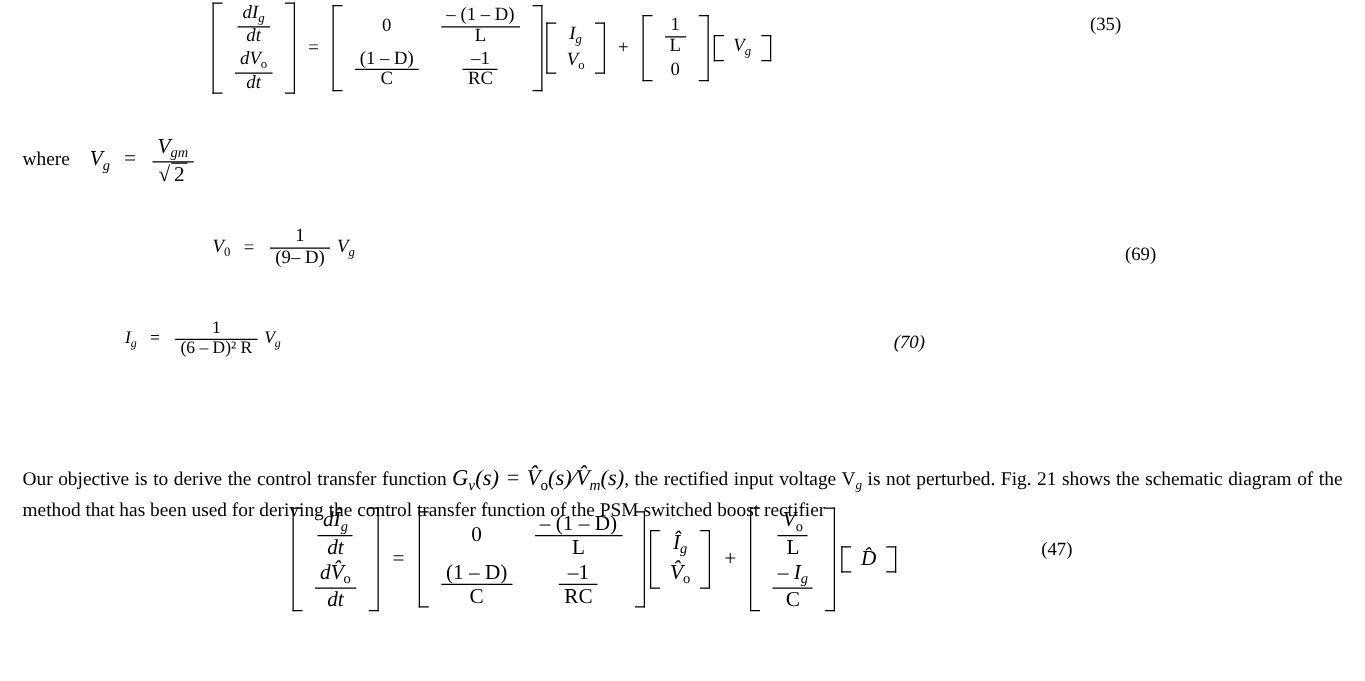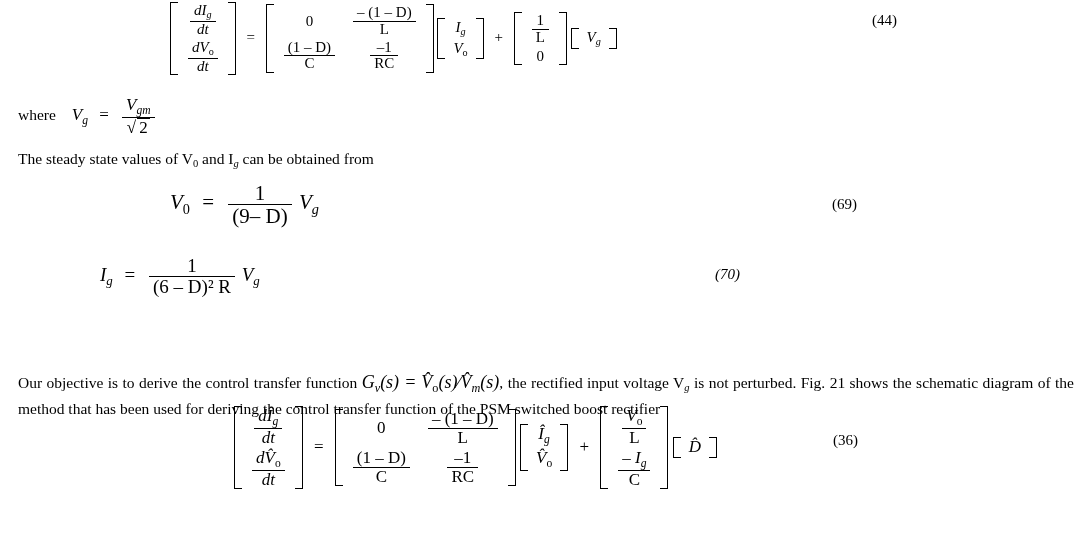"(44)" div.eqnum { text: 44 -> 35 }
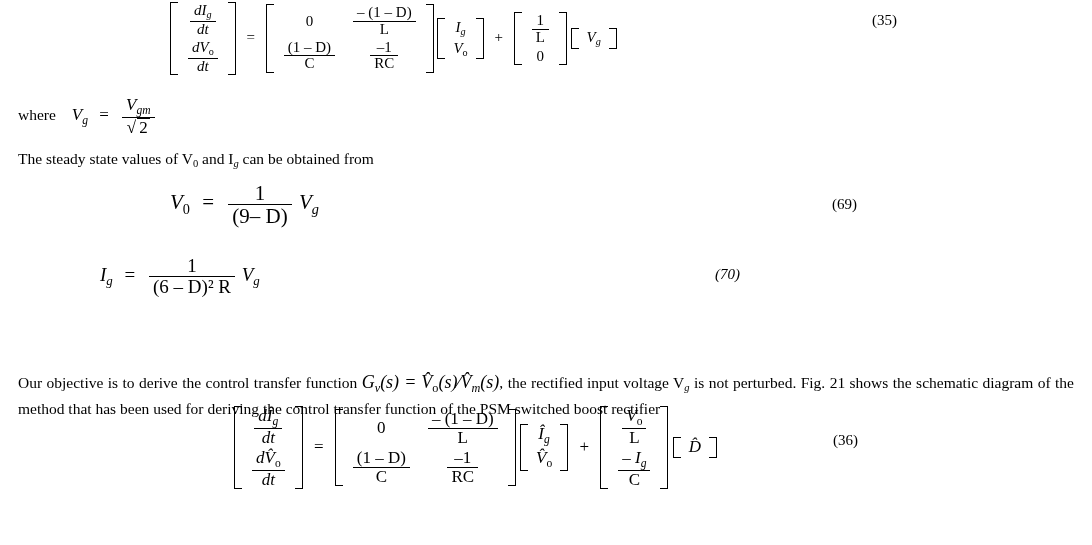"where Vg =" div.para { top: 96px -> 108px }
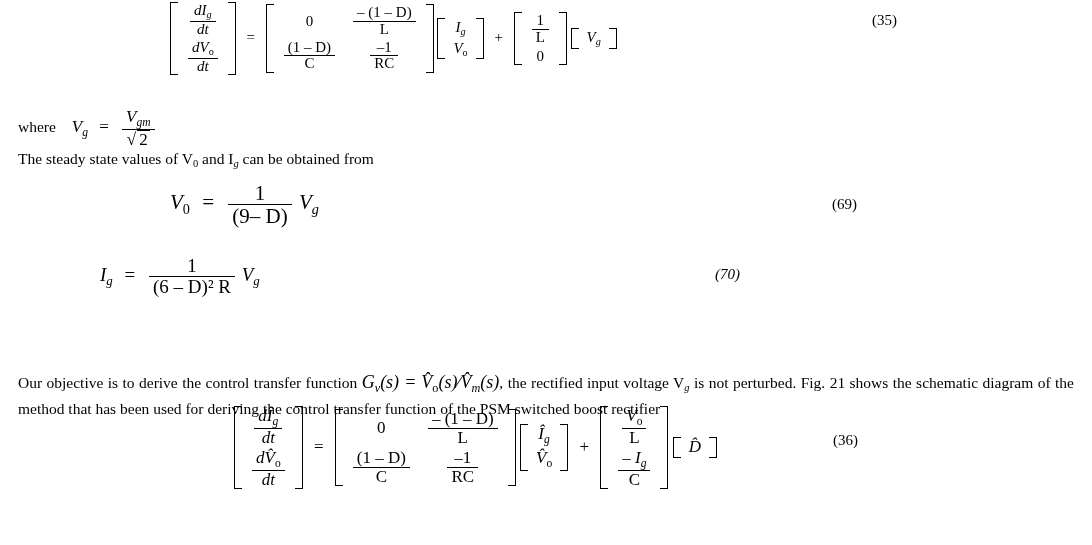"The steady state values of" div.para { html: <div> <span>The steady state values of V</span><span>0</span><span> and I</span><span>g</span><span> can be obtained from</span> </div> -> none }
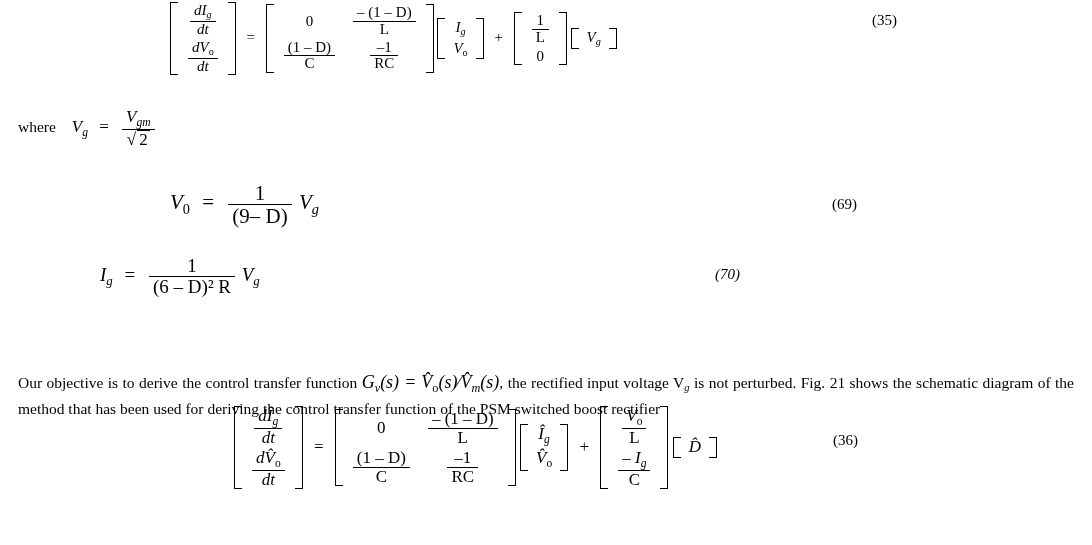"V0 =" div.eqline { font-size: 21px -> 15px }
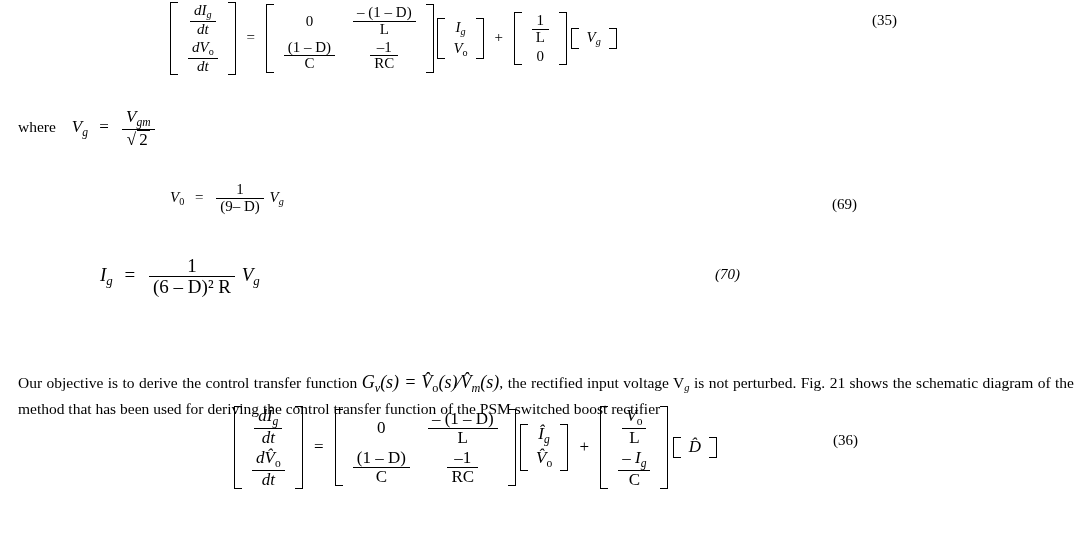"(69)" div.eqnum { left: 832px -> 900px }
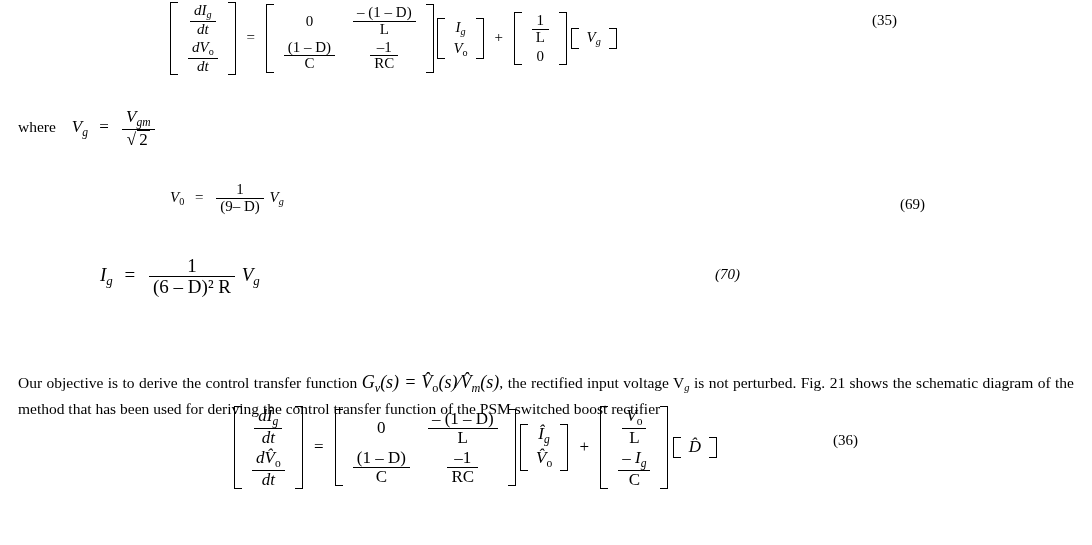"Ig =" div.eqline { font-size: 19px -> 14px }
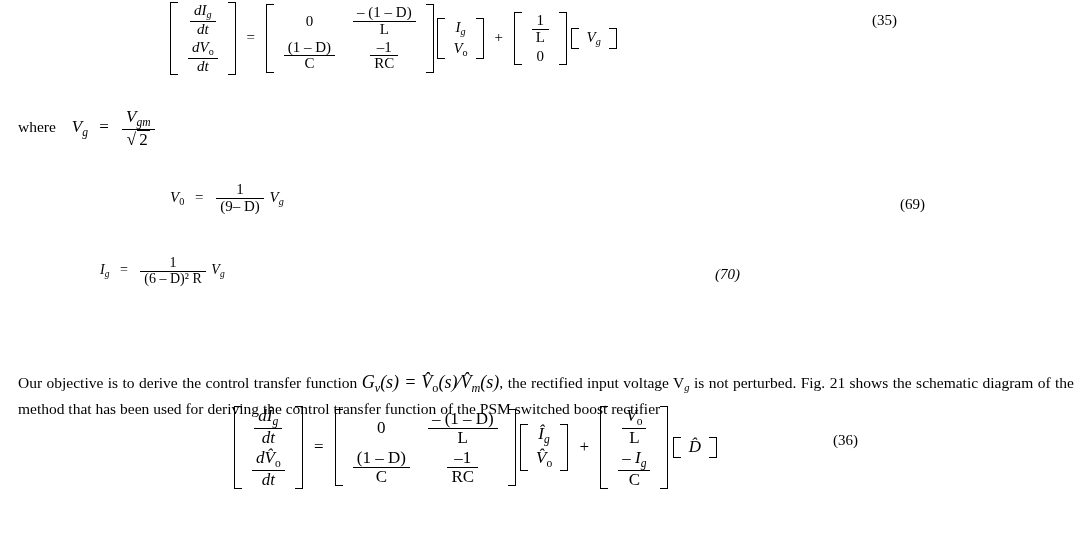"(36)" div.eqnum { text: 36 -> 47 }
